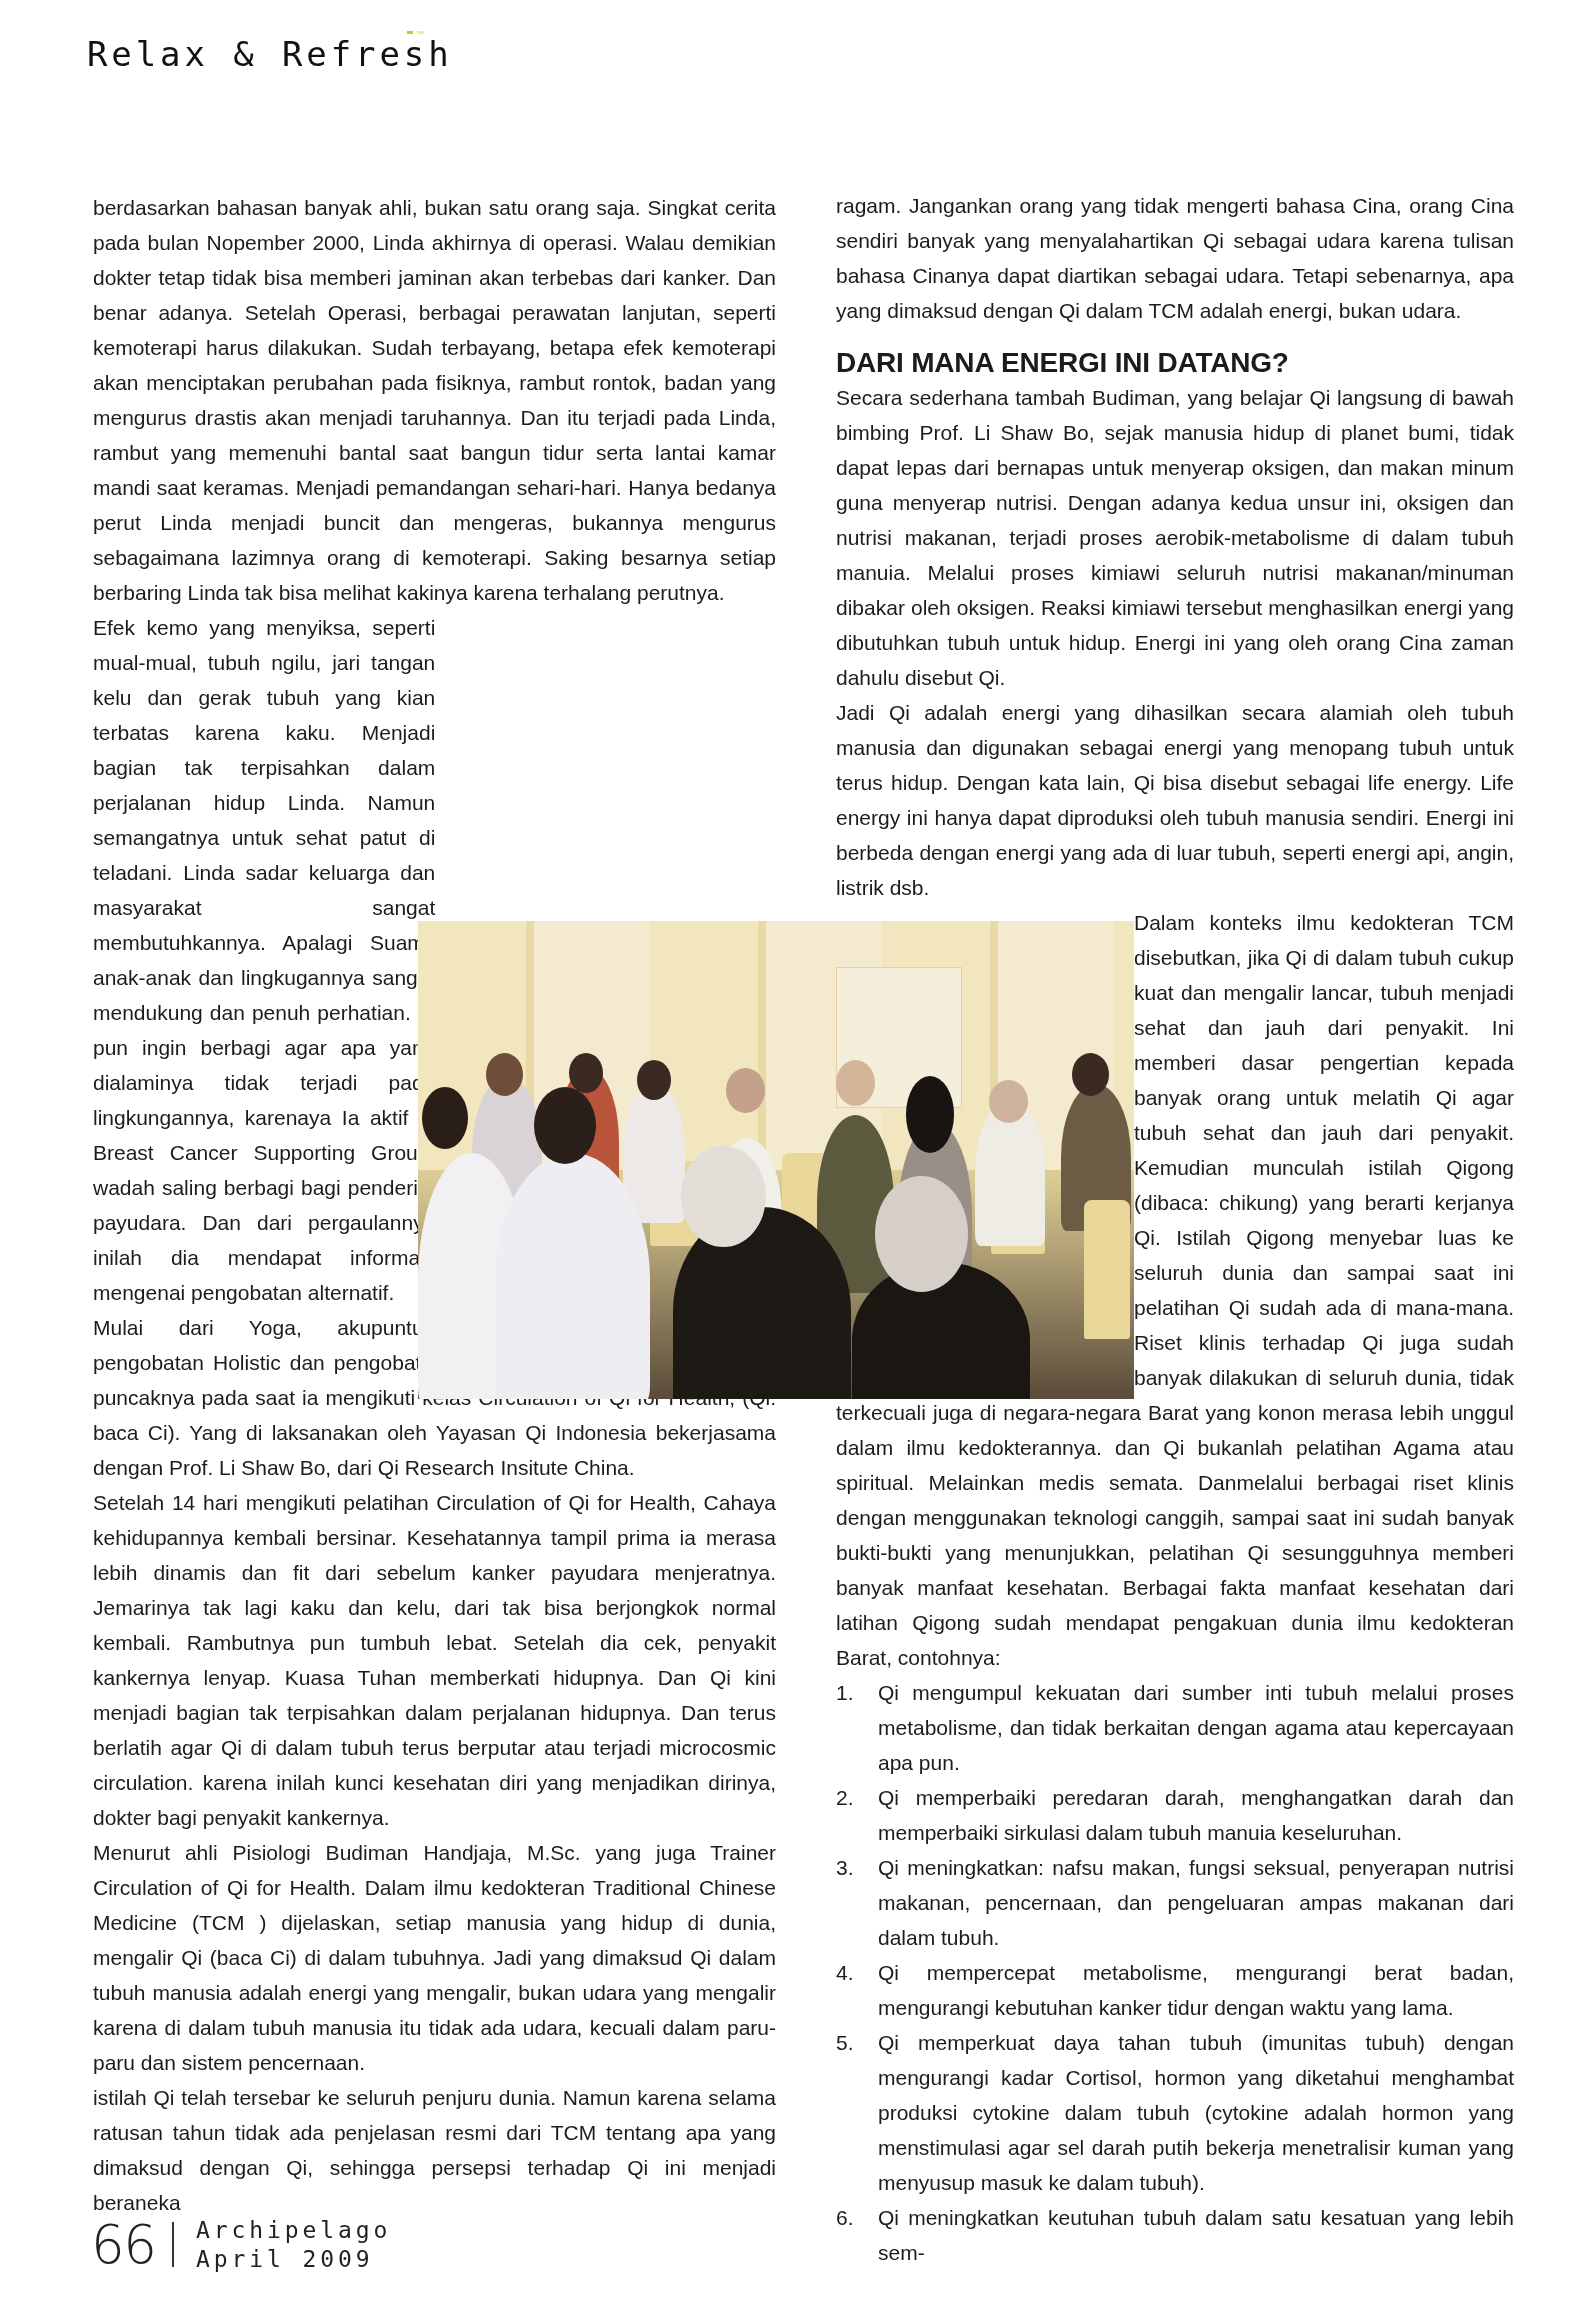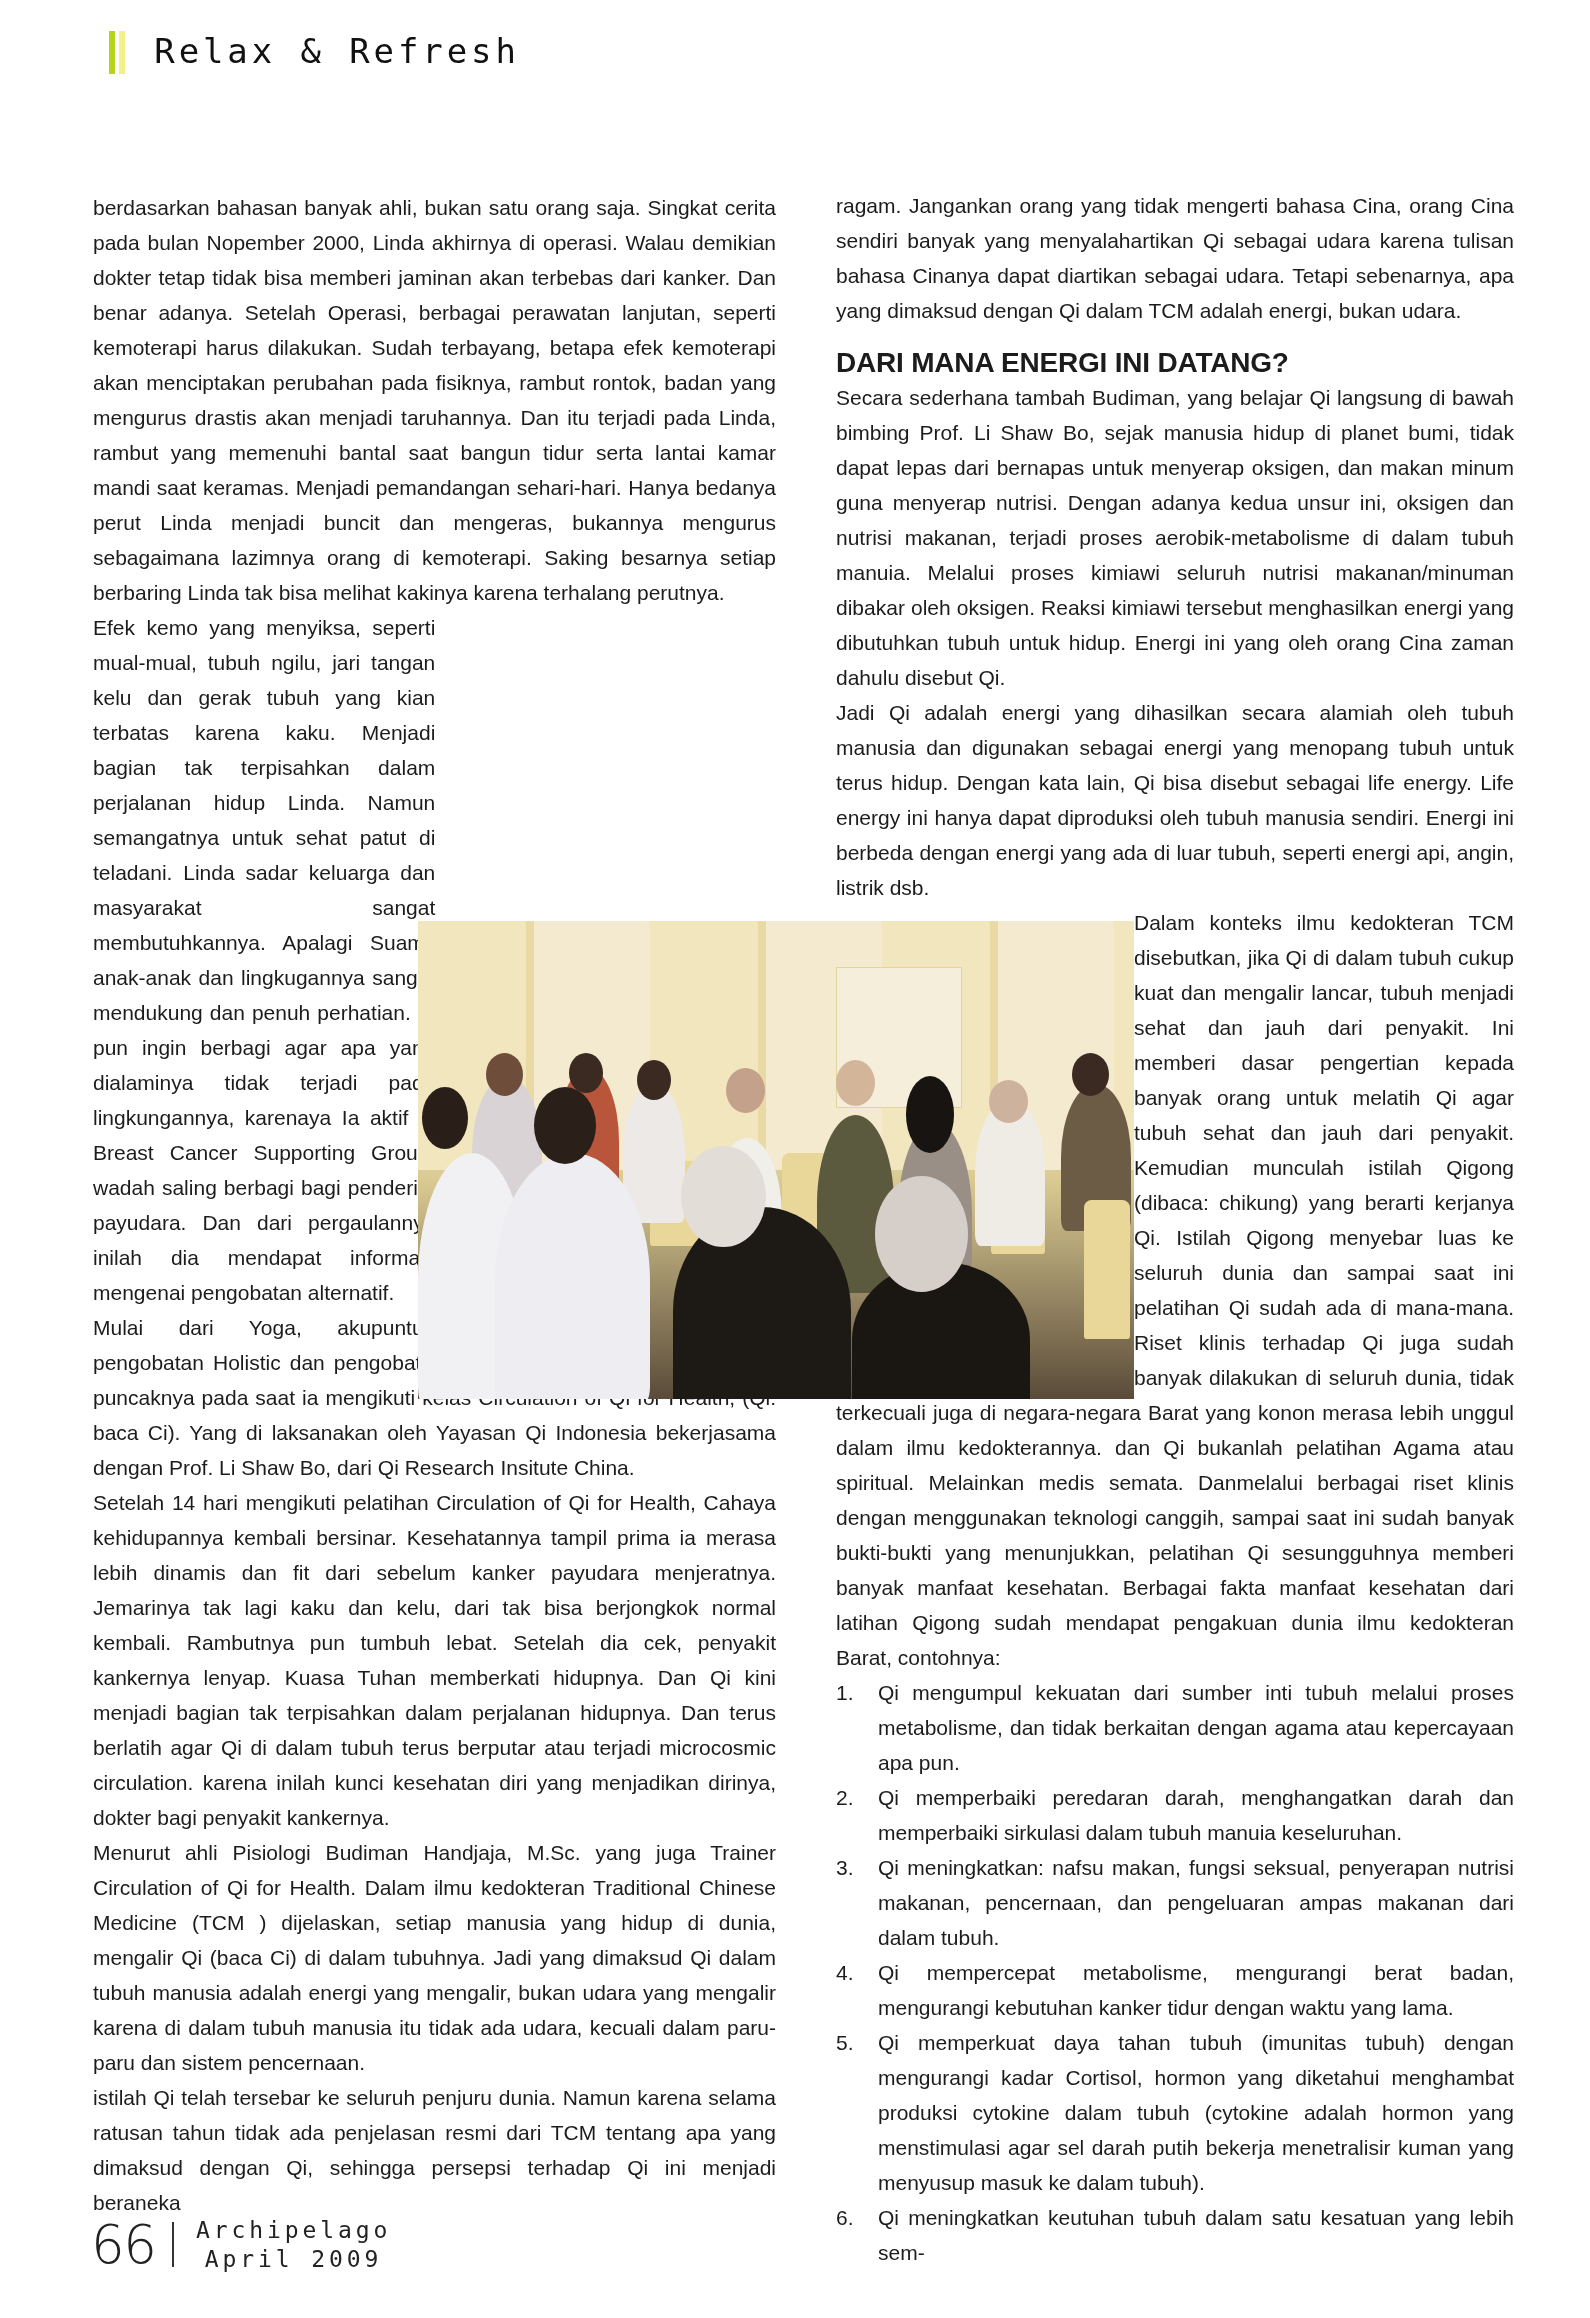"Relax & Refresh" .section-header { align-items: flex-start -> flex-end; flex-direction: none -> column; left: 109px -> 87px }
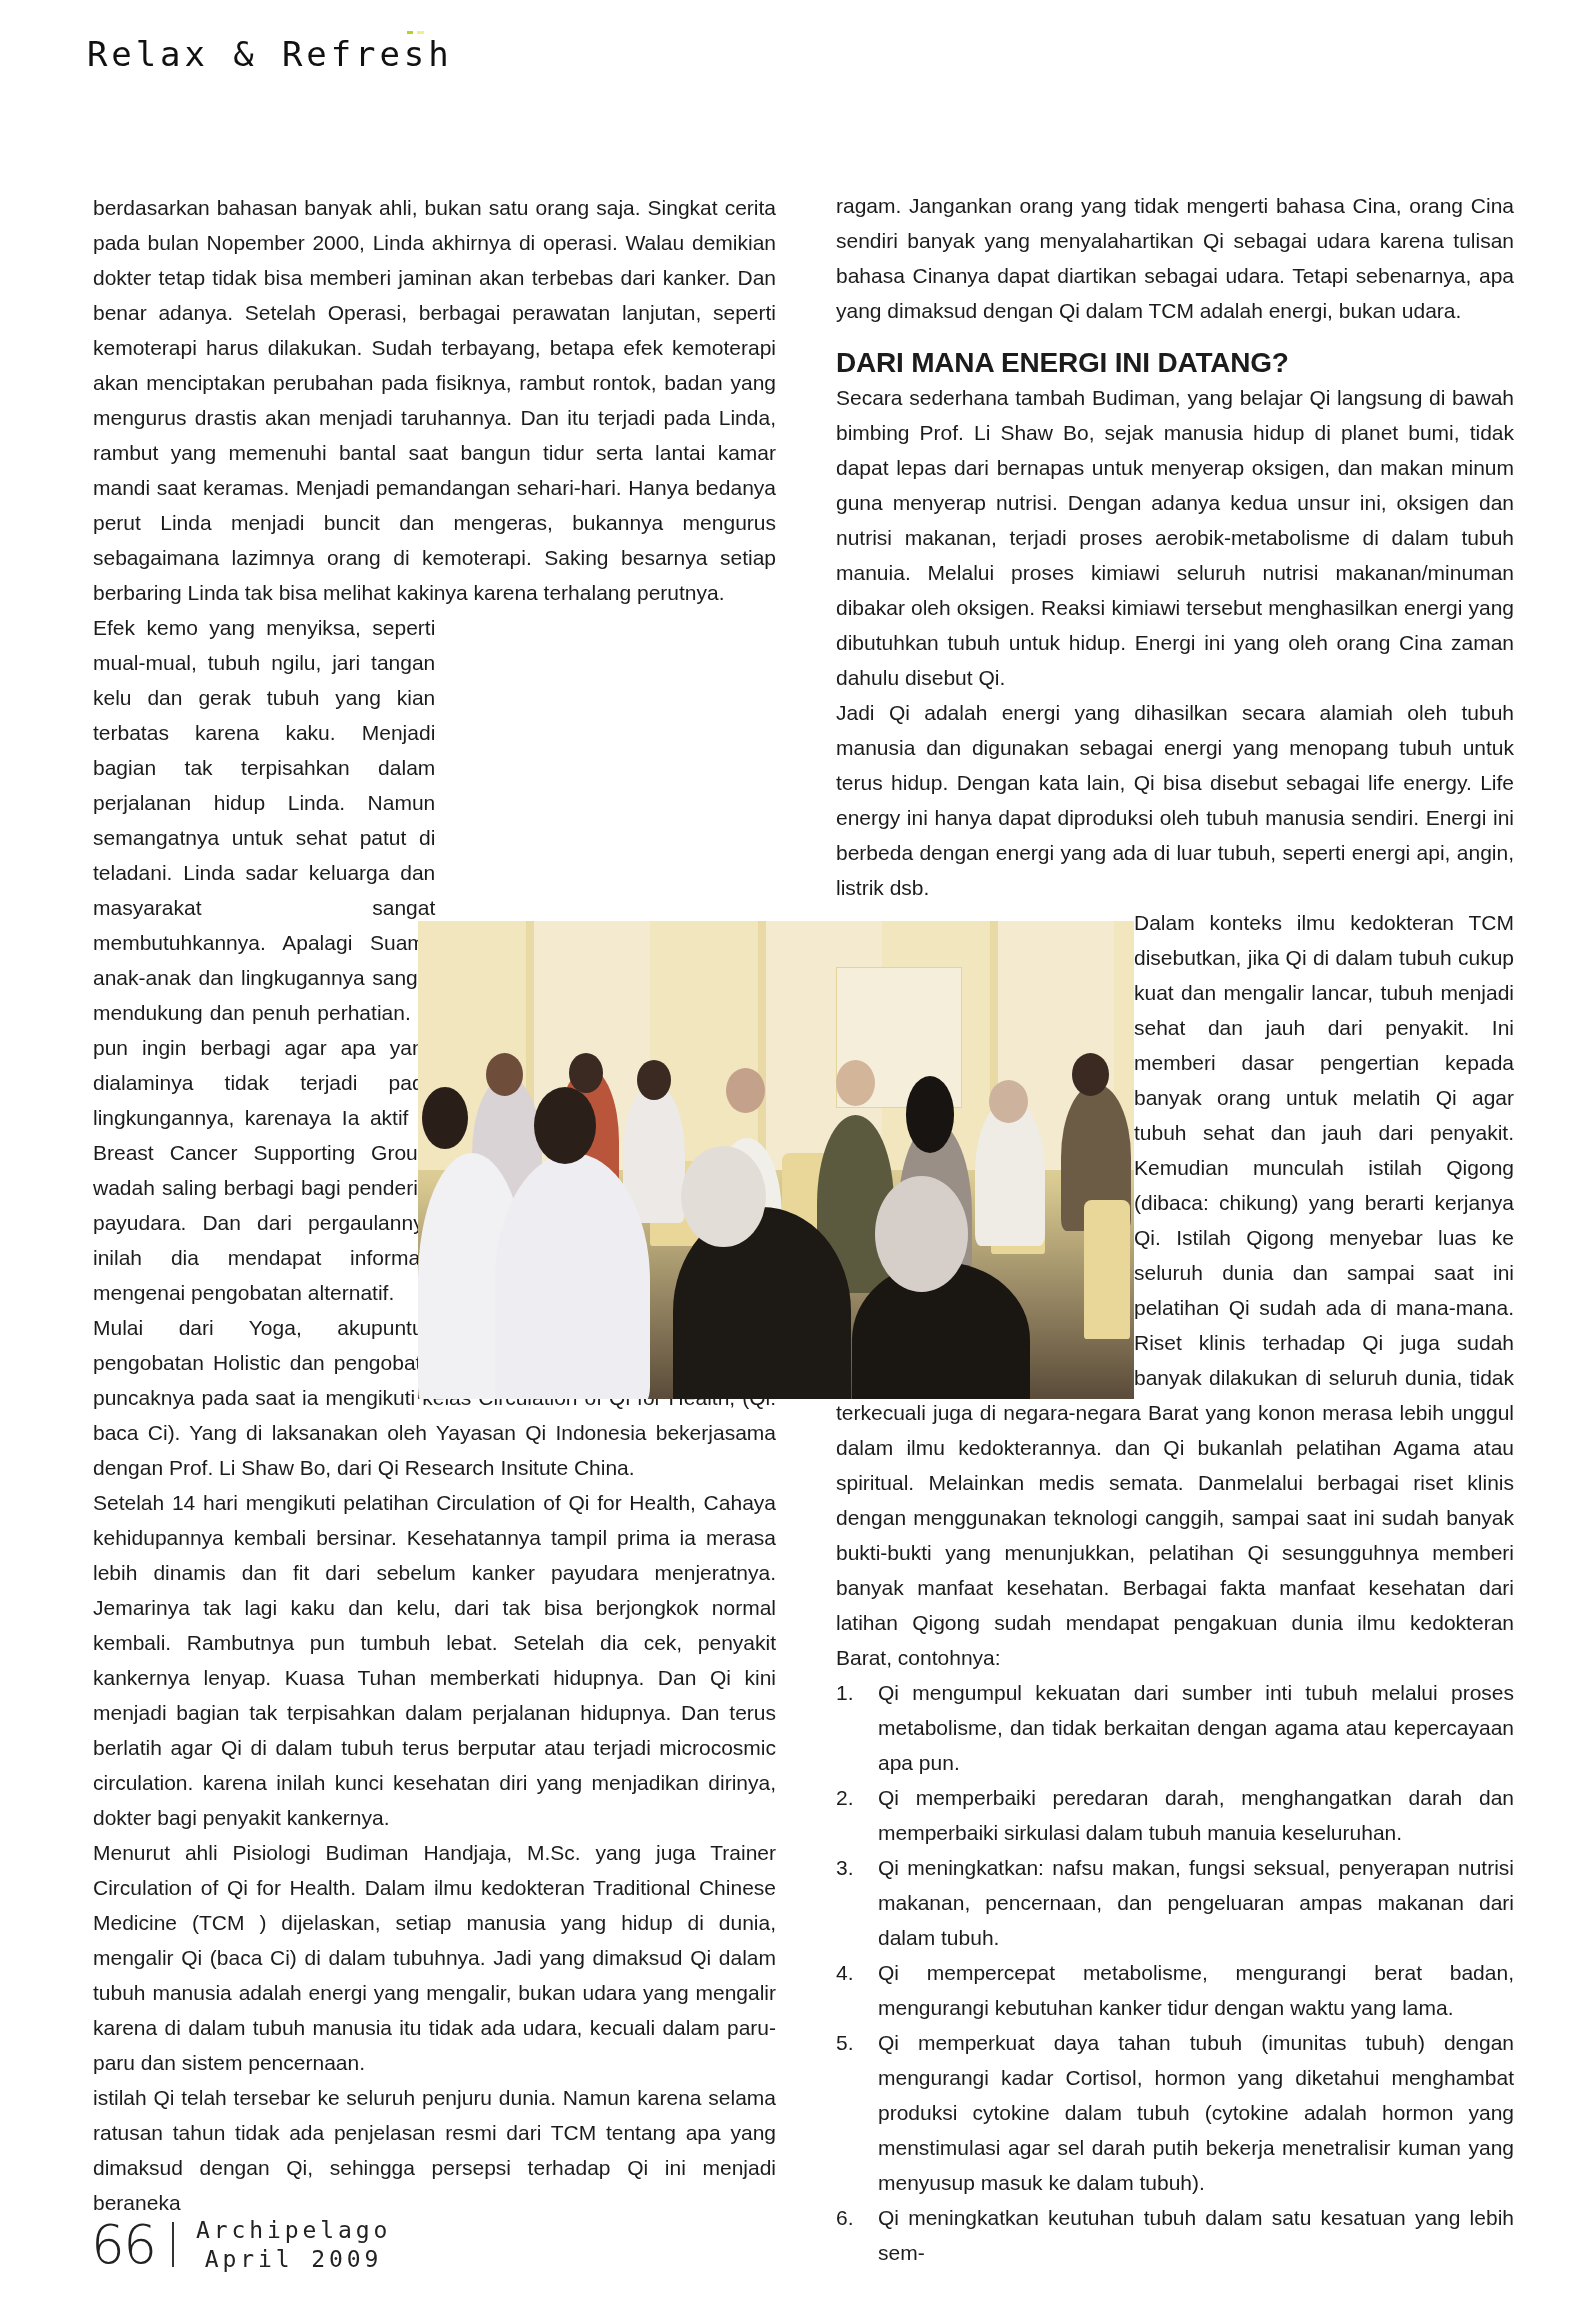"Archipelago" .footer-text { text-align: center -> none }
